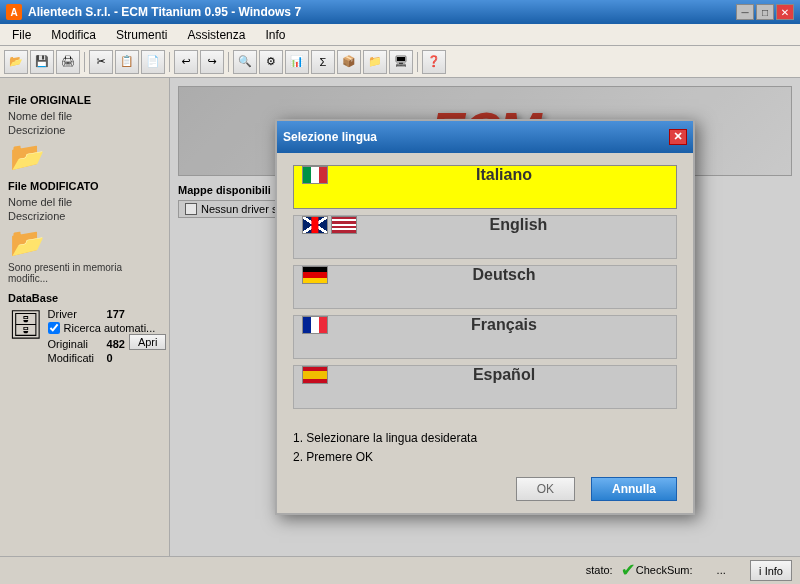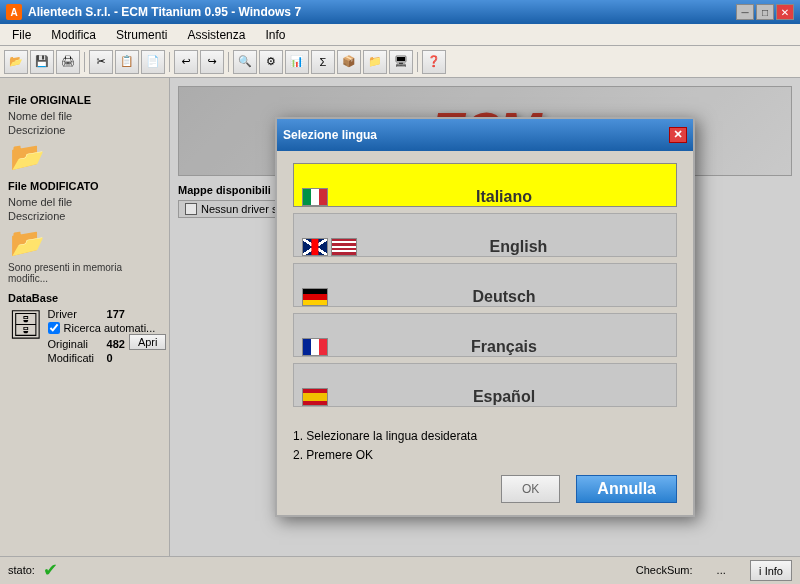"Italiano" .lang-item { align-items: flex-end -> flex-start }
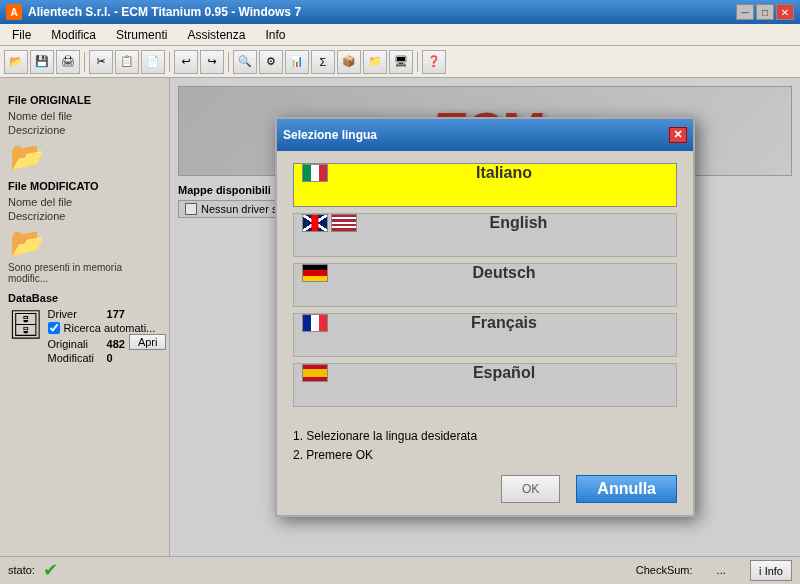"Annulla" .btn-annulla { font-size: 16px -> 12px }
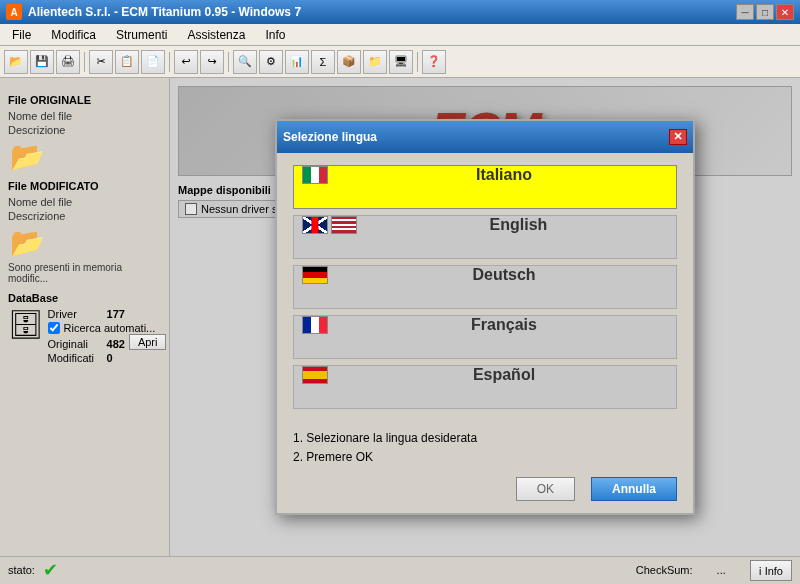"stato:" .status-bar { justify-content: space-between -> flex-end }
